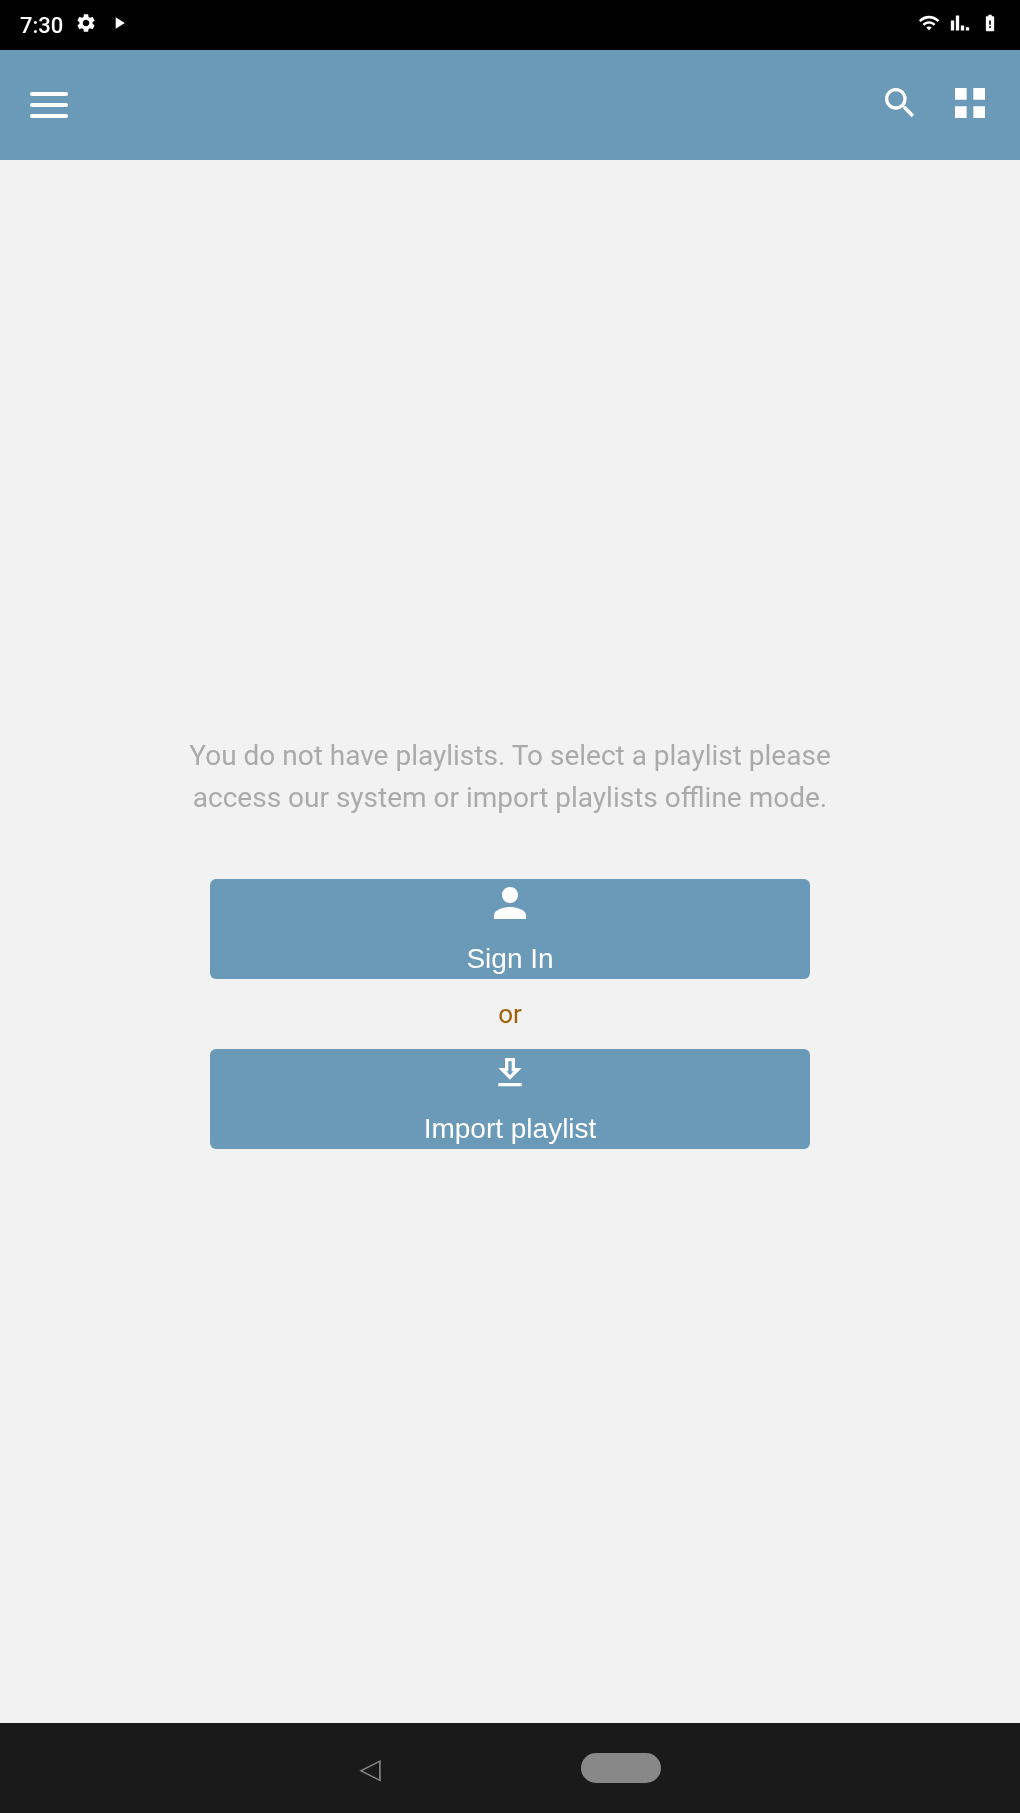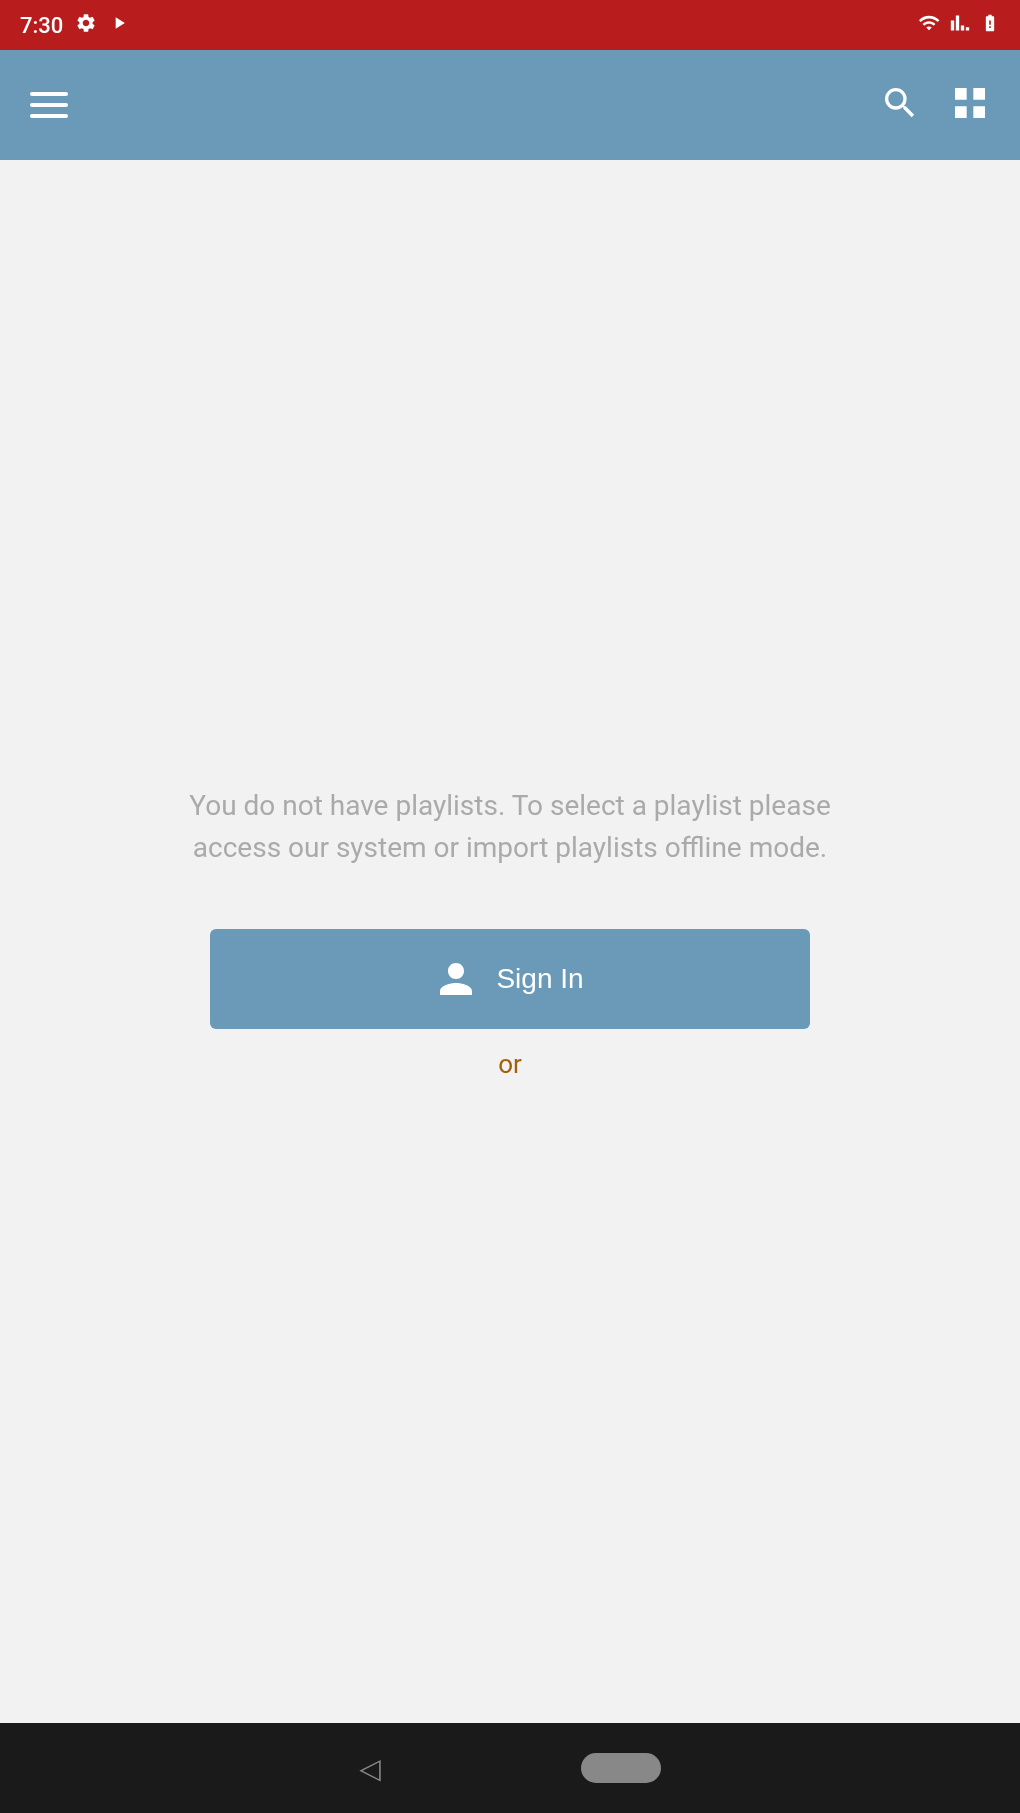"7:30" .status-bar { background: #b91c1c -> #000000 }
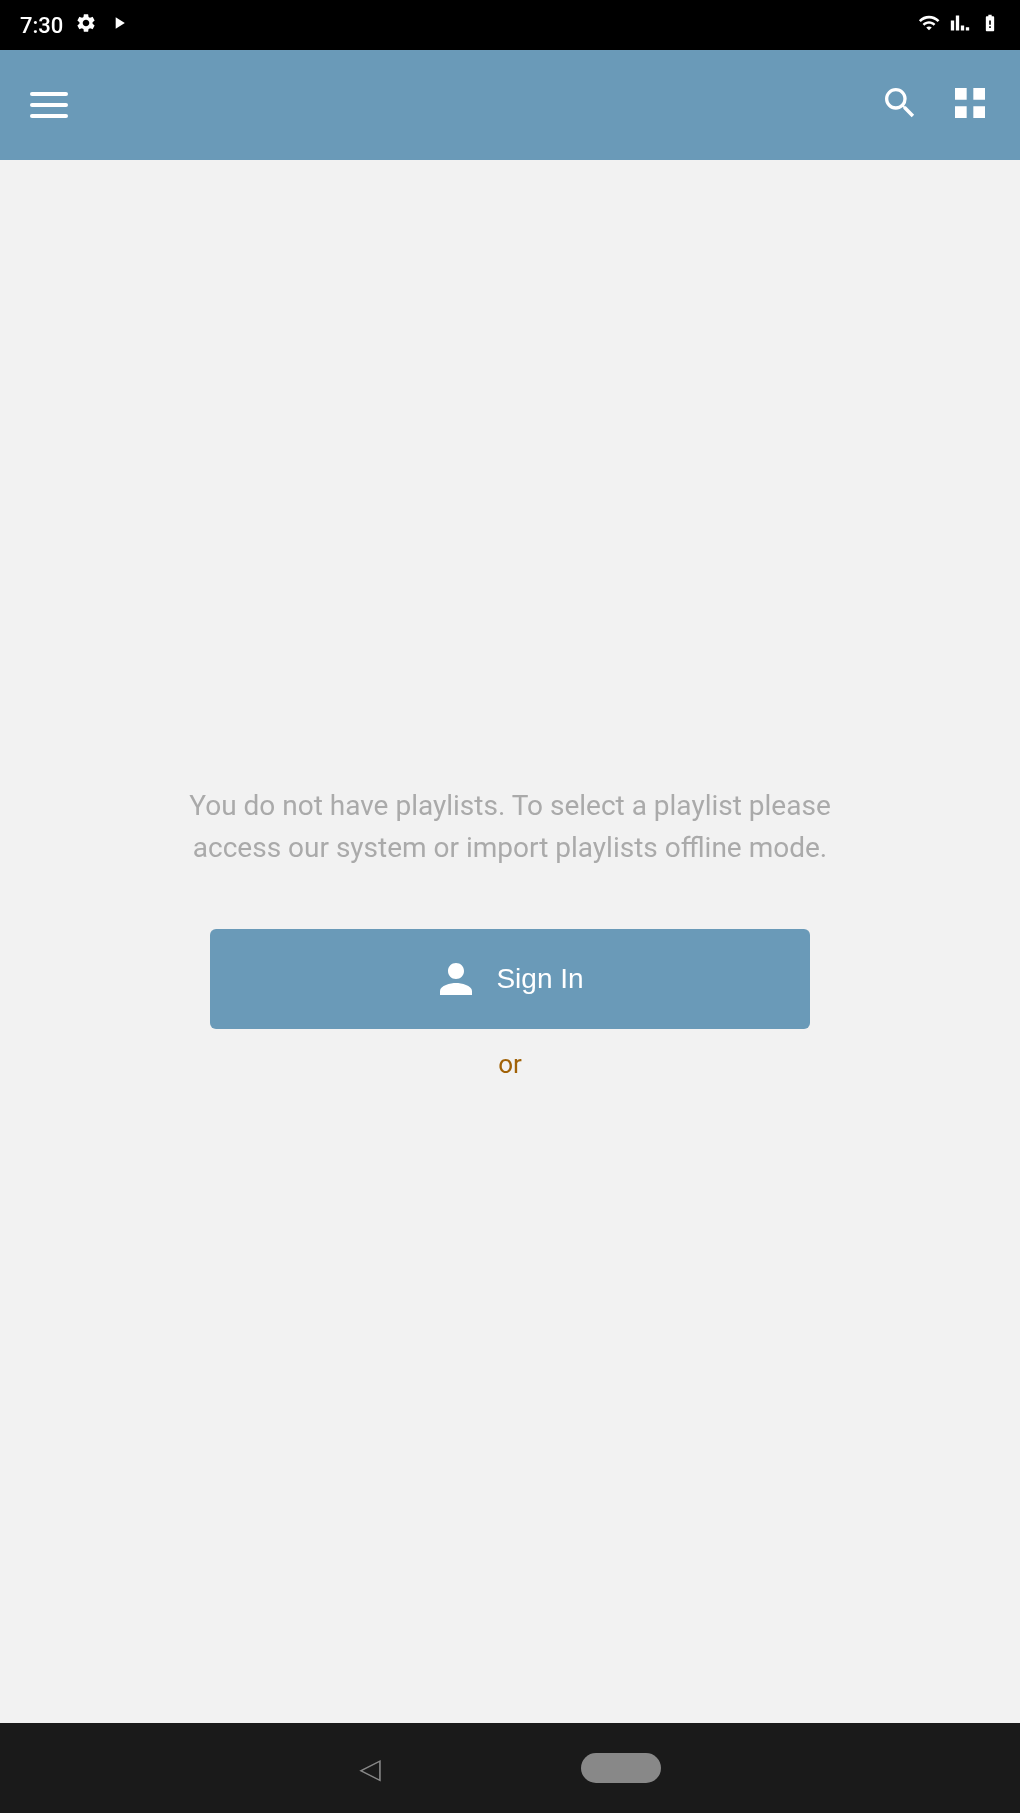"Sign In" .btn { flex-direction: none -> column }
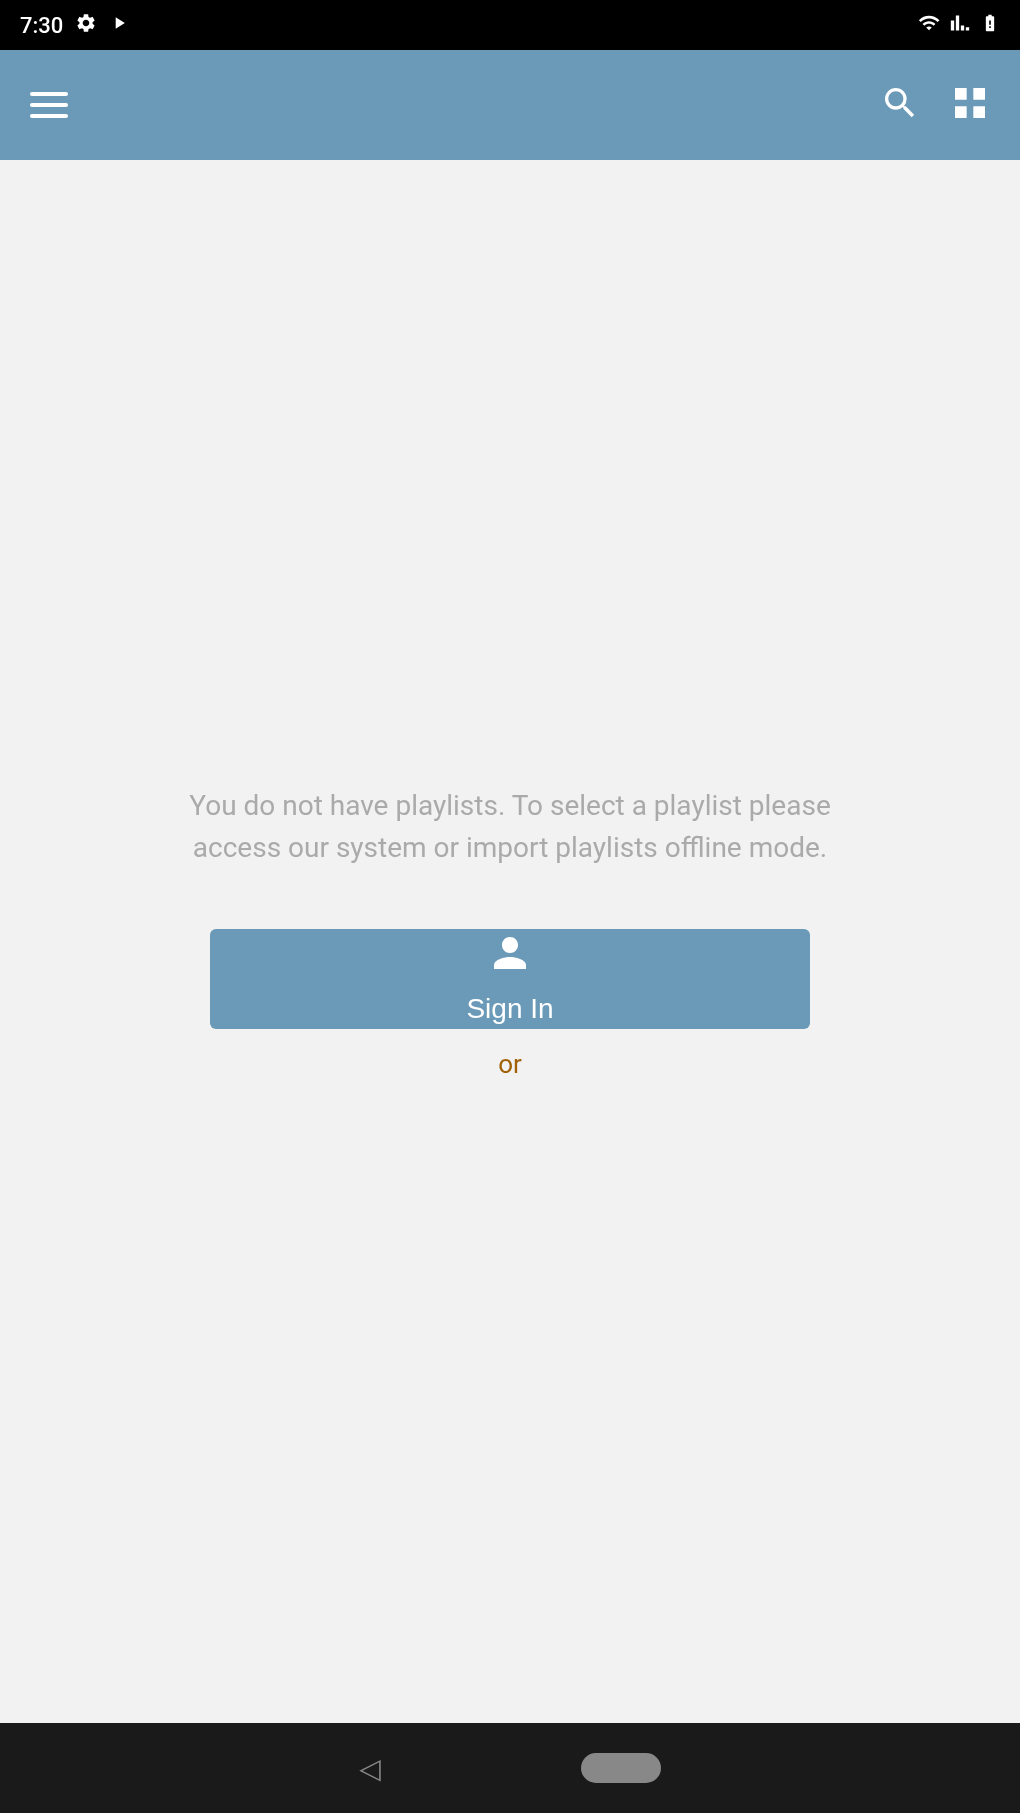"Import playlist" button.btn { html: none -> <button> <svg> <path></path> </svg> <span>Import playlist</span> </button> }
